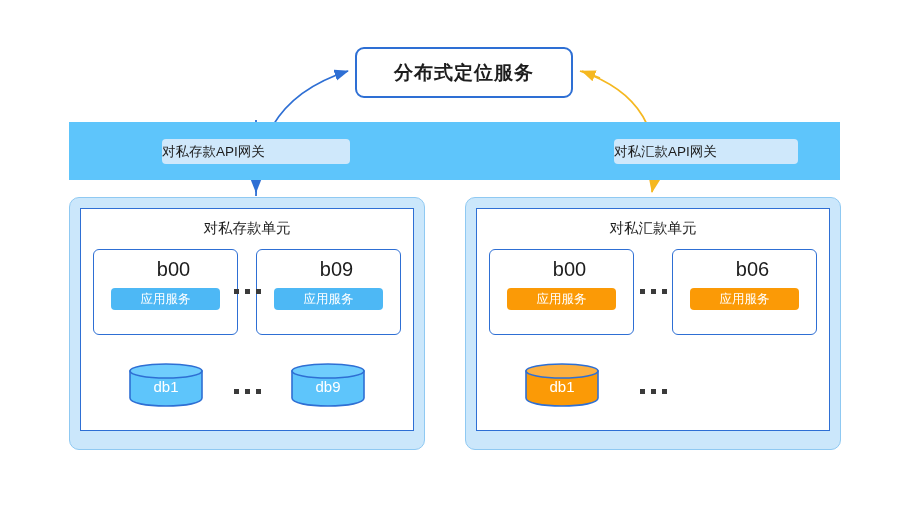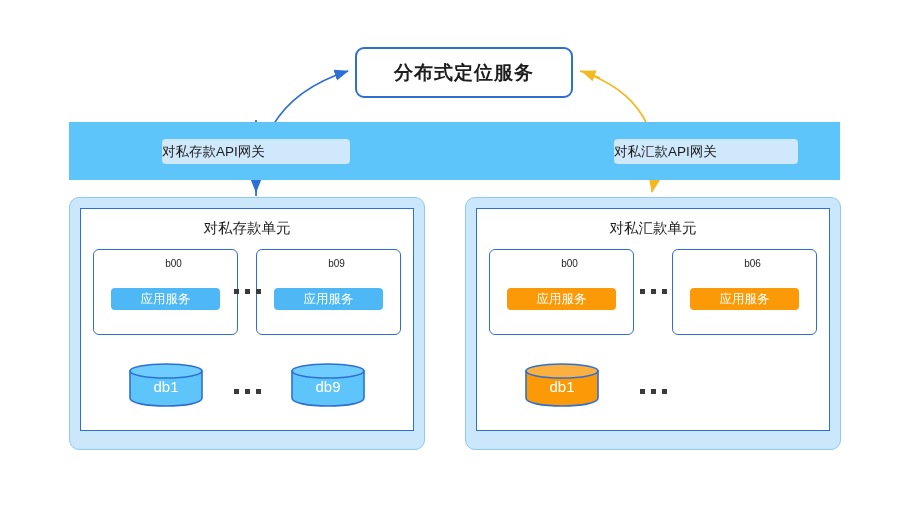"b00" .bbox .bname { font-size: 10px -> 20px }
